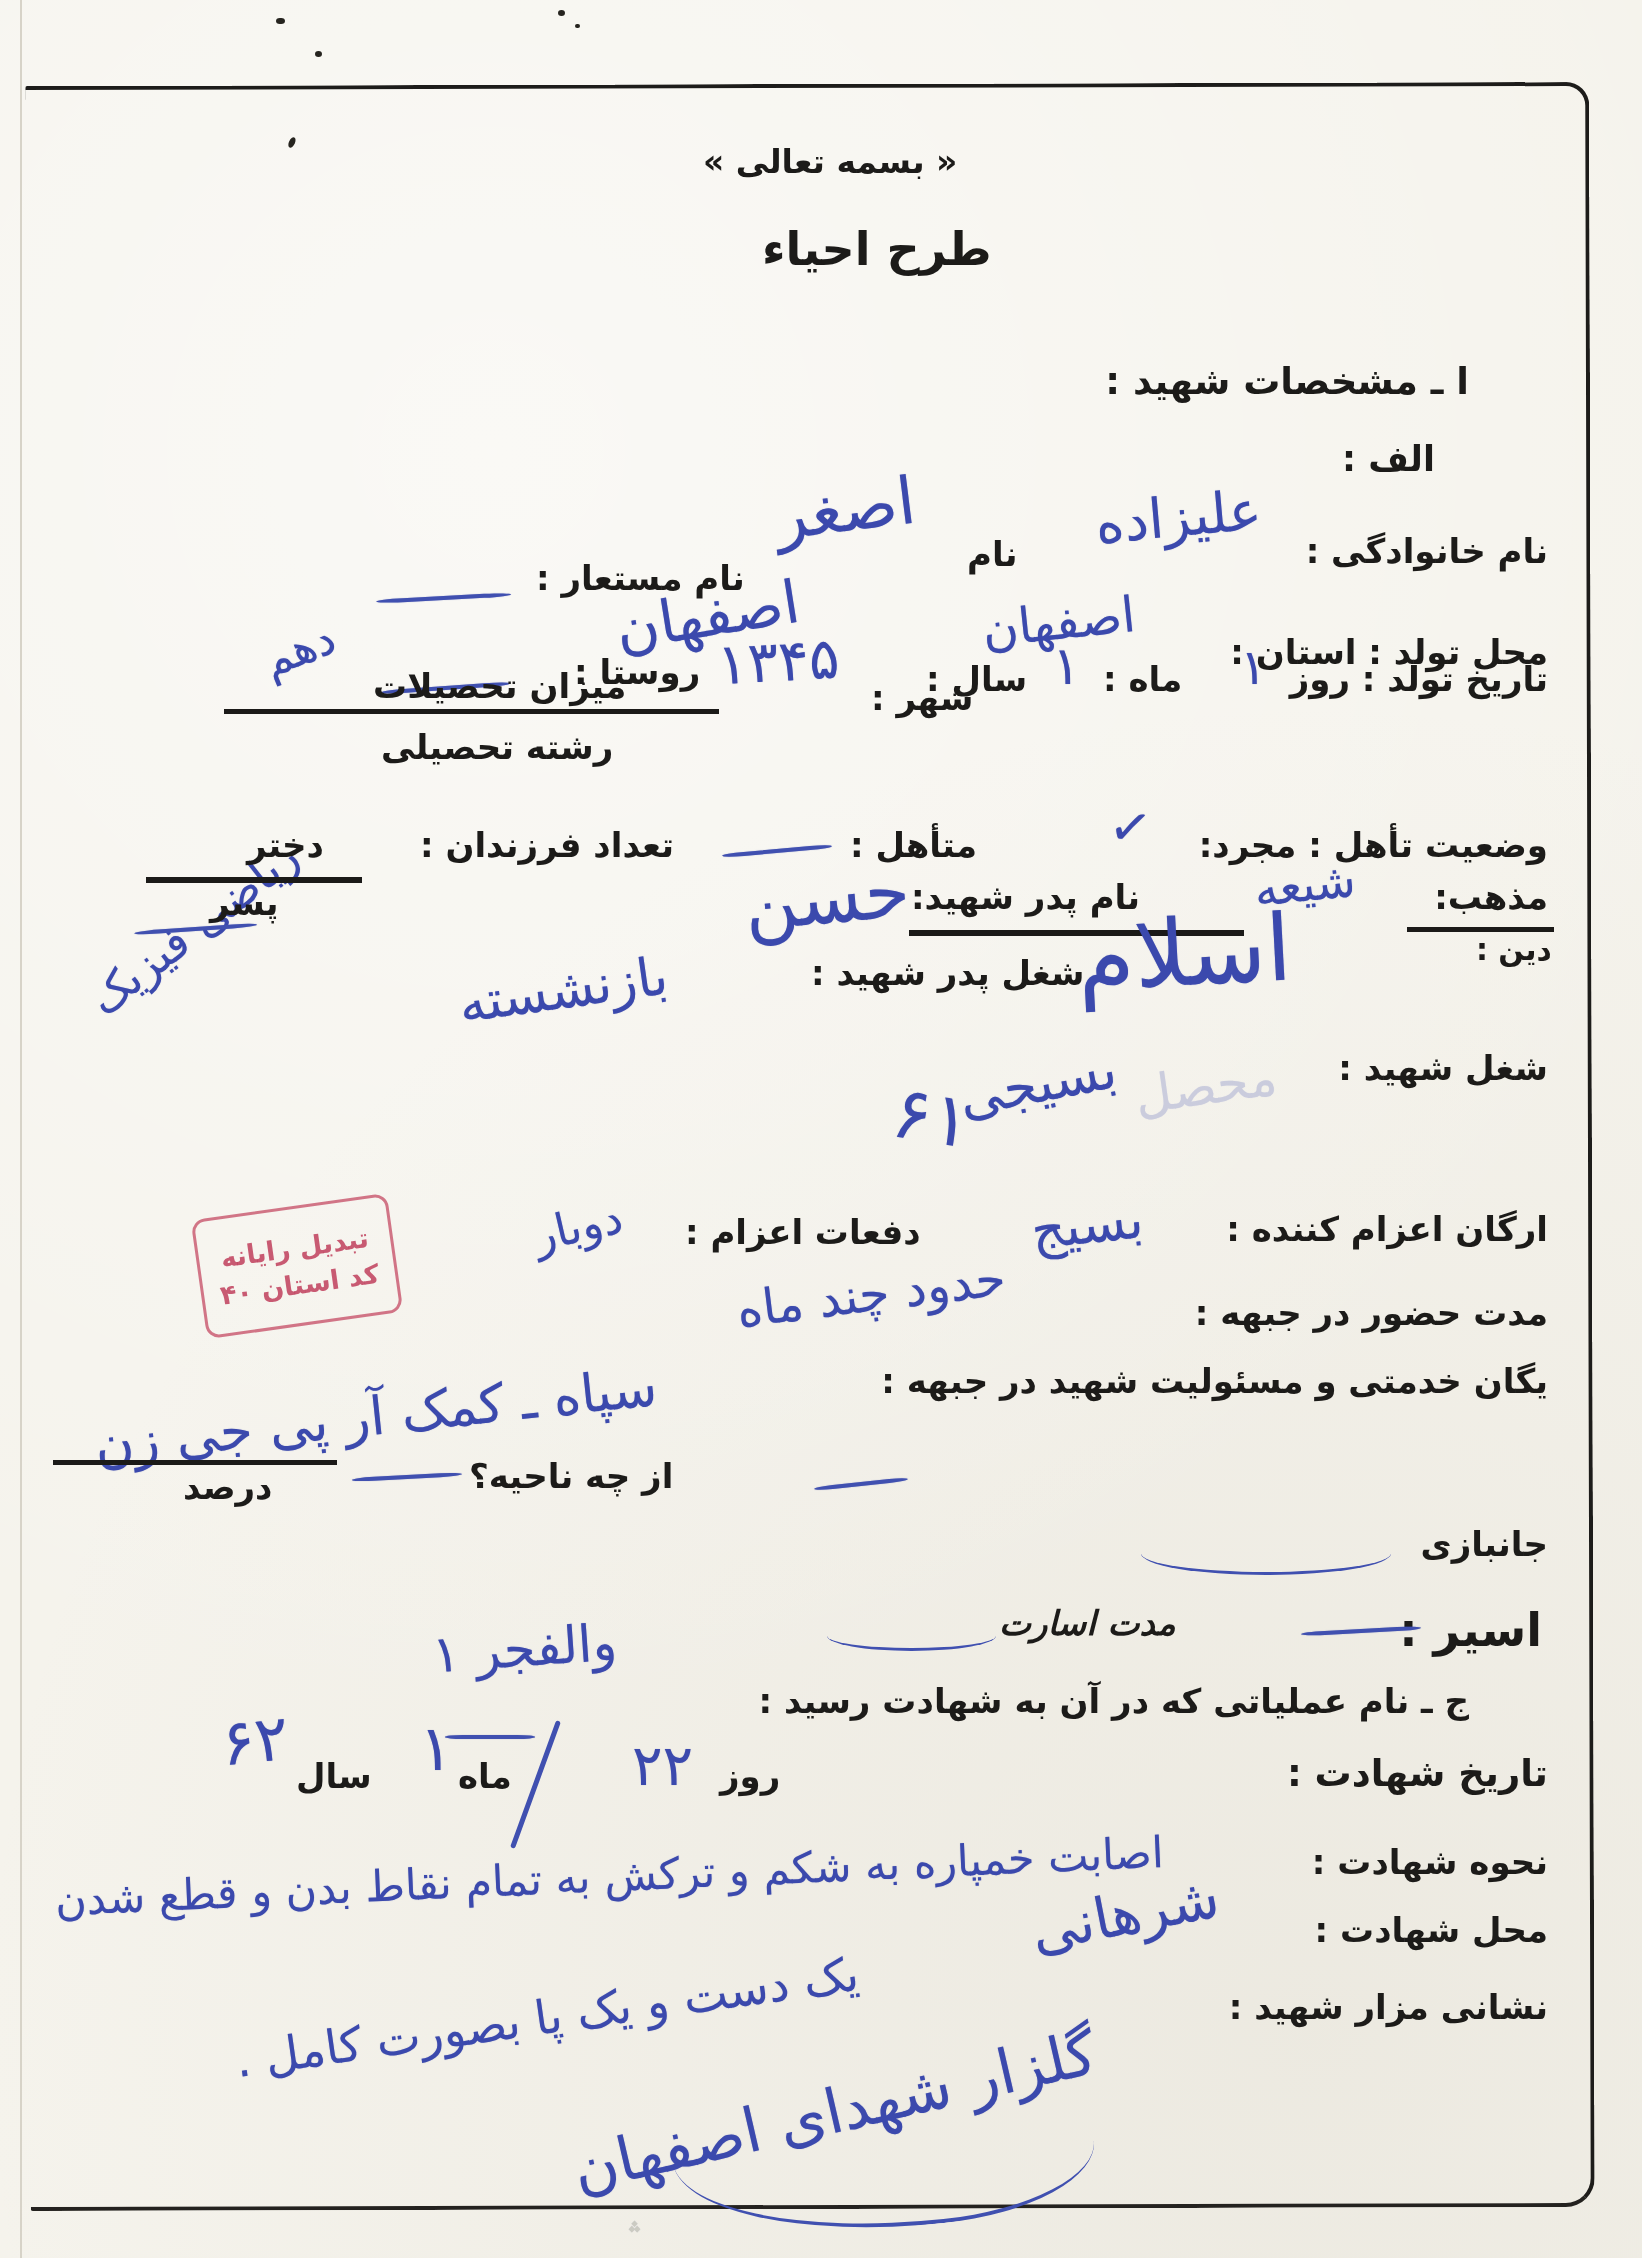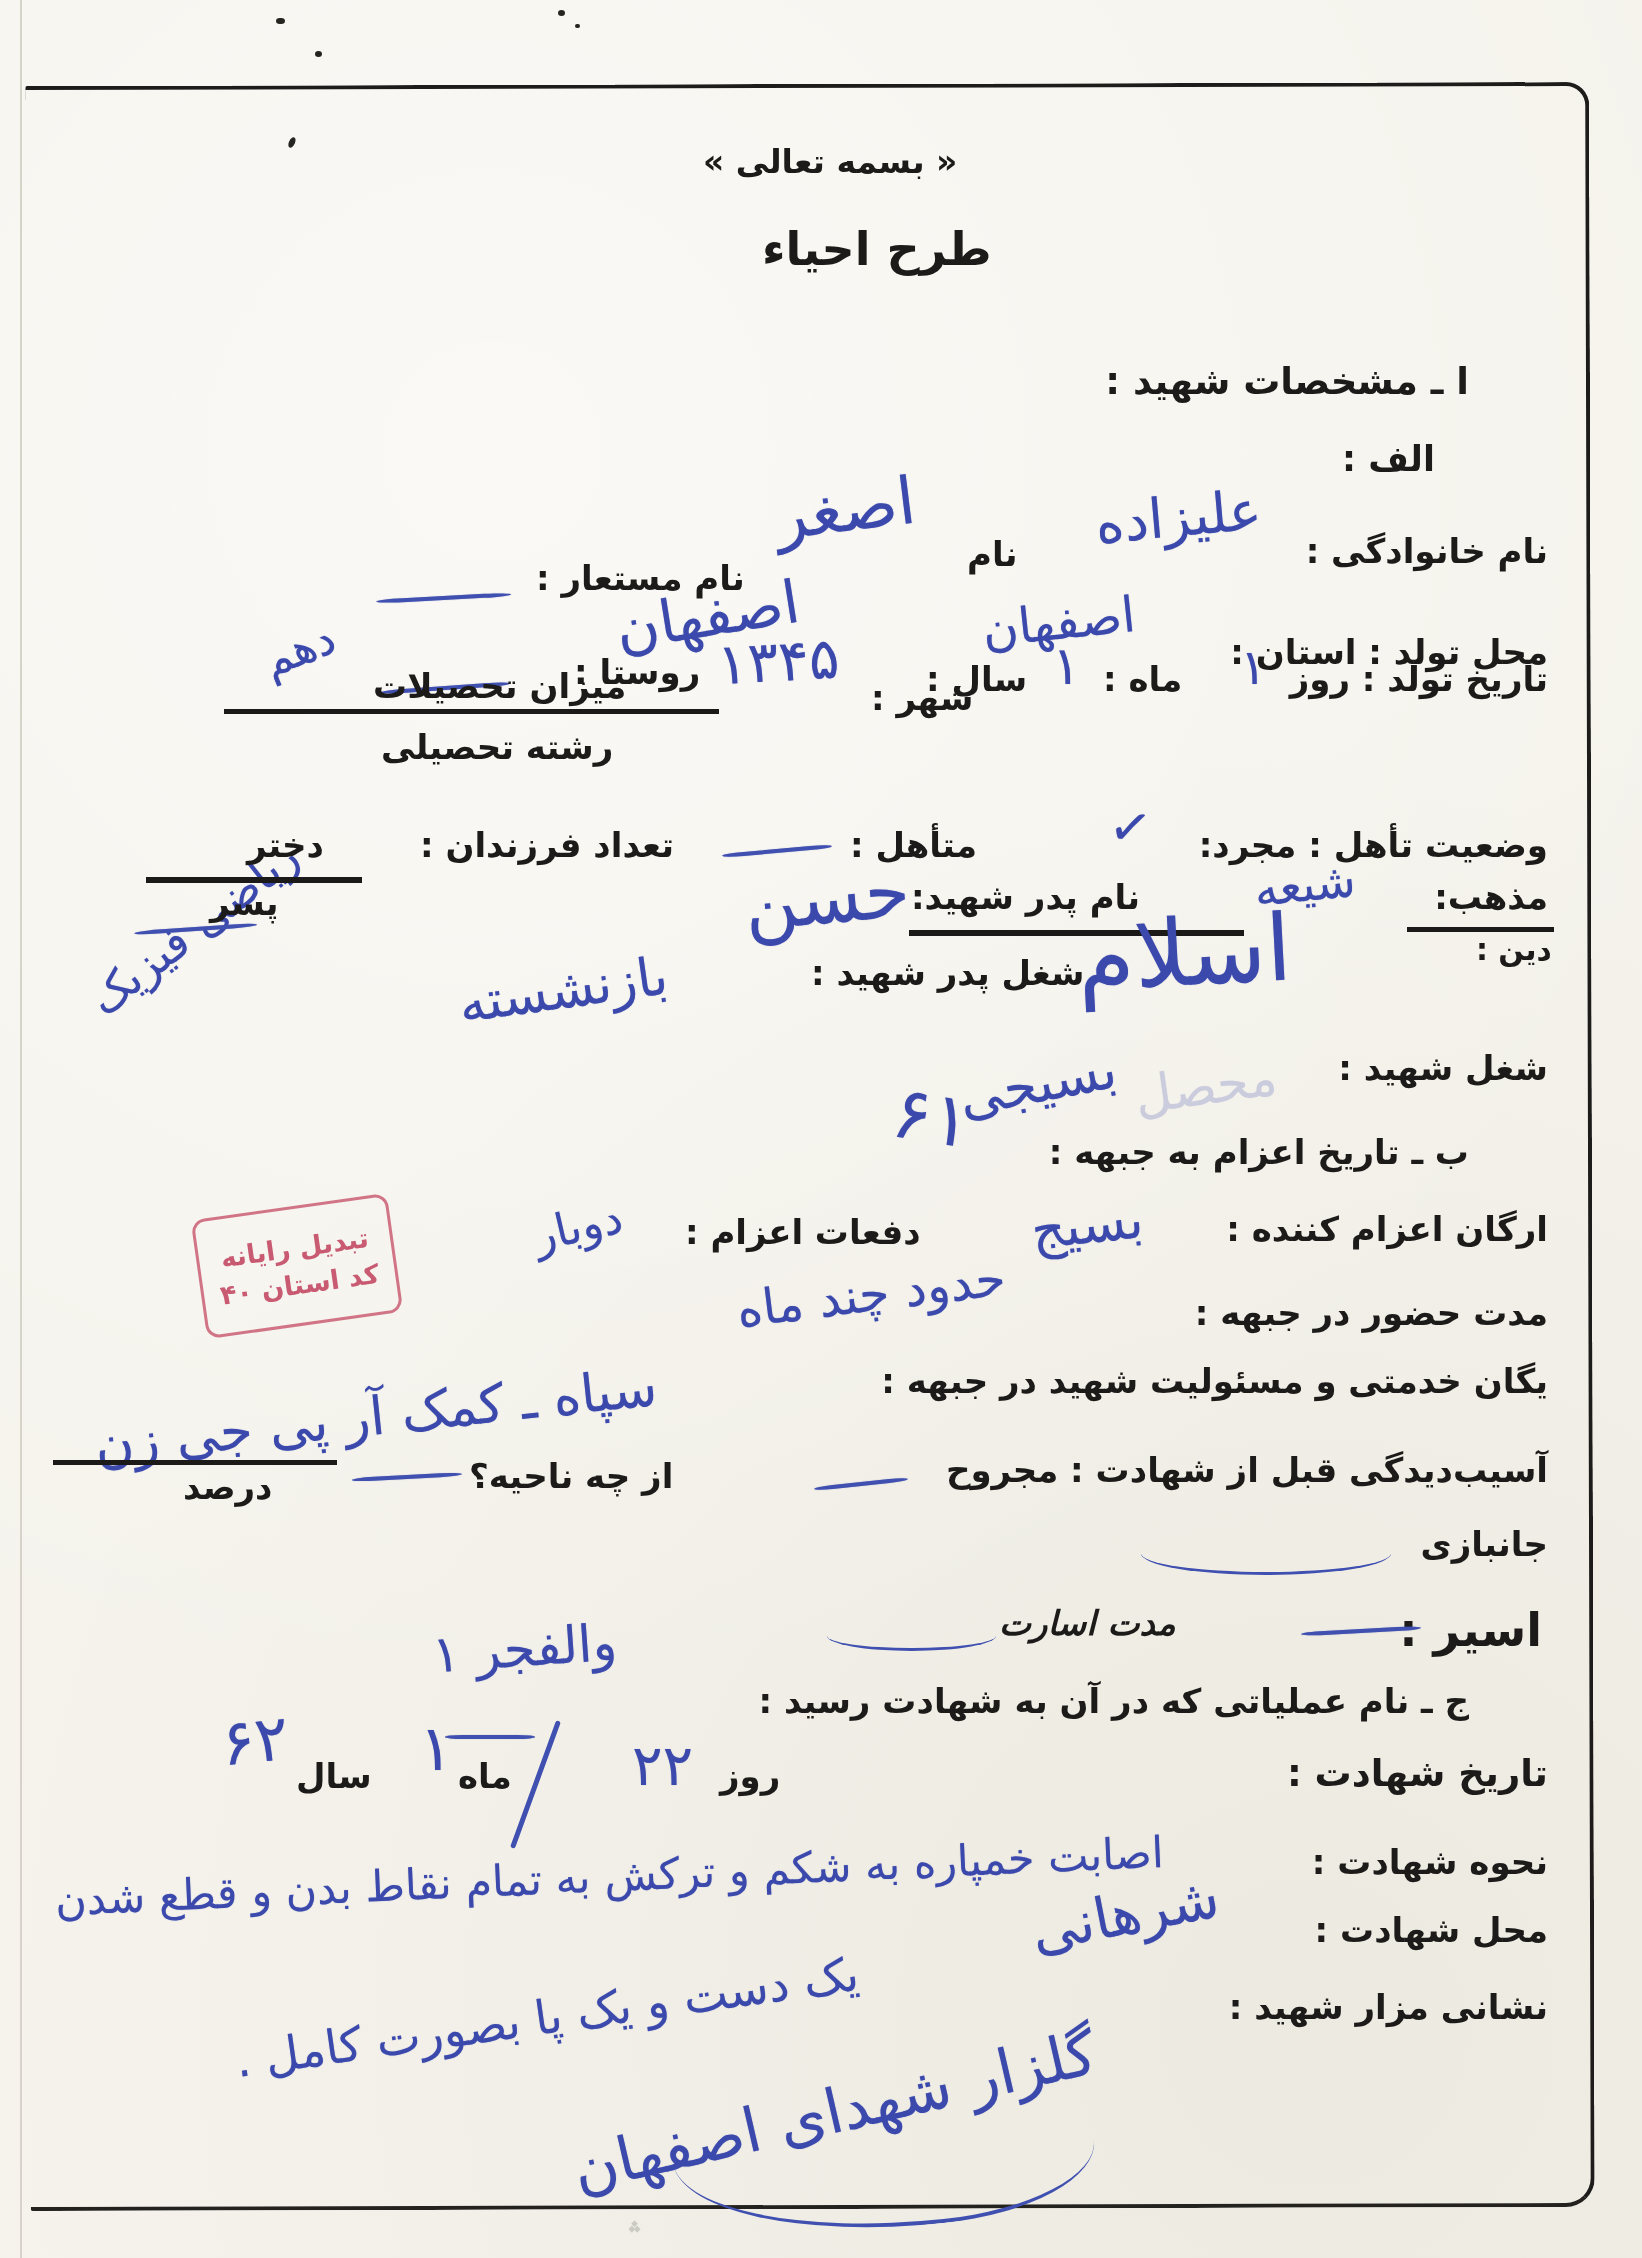"ب ـ تاریخ اعزام به" div.p { html: <div>ب ـ تاریخ اعزام به جبهه :</div> -> none }
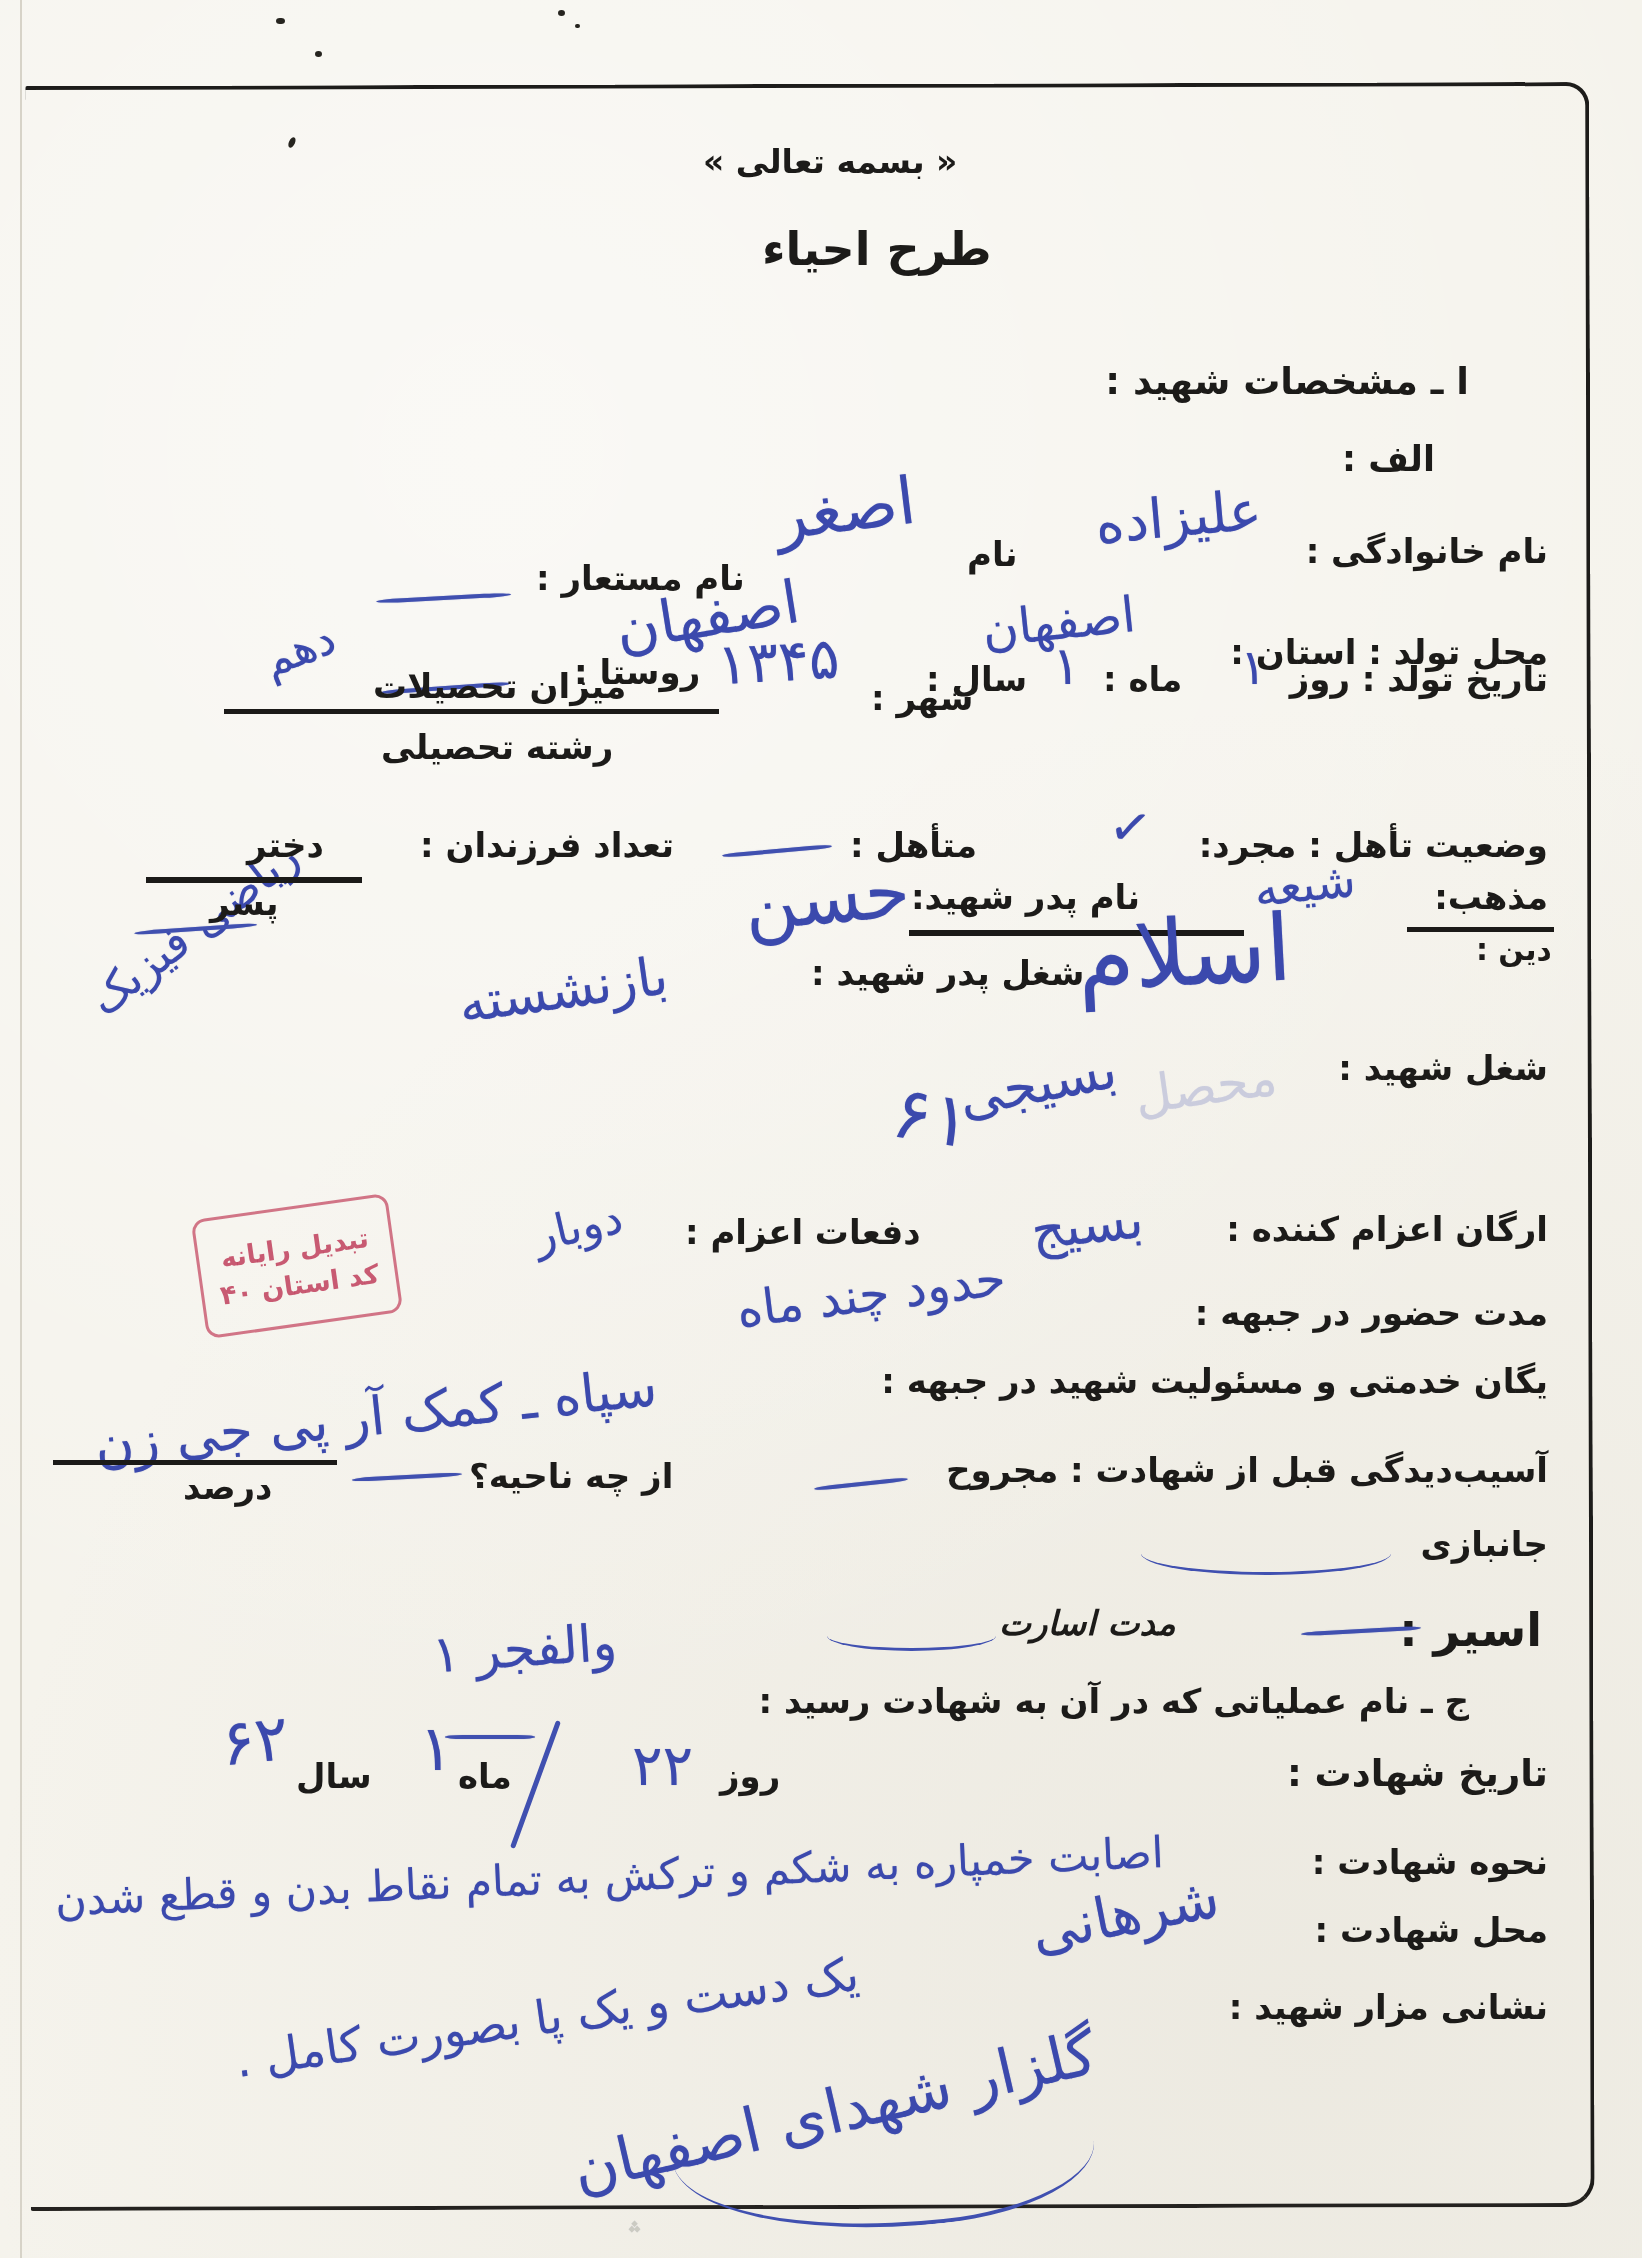"آسیب‌دیدگی قبل از شهادت :" div.p { html: <div>آسیب‌دیدگی قبل از شهادت : مجروح</div> -> none }
